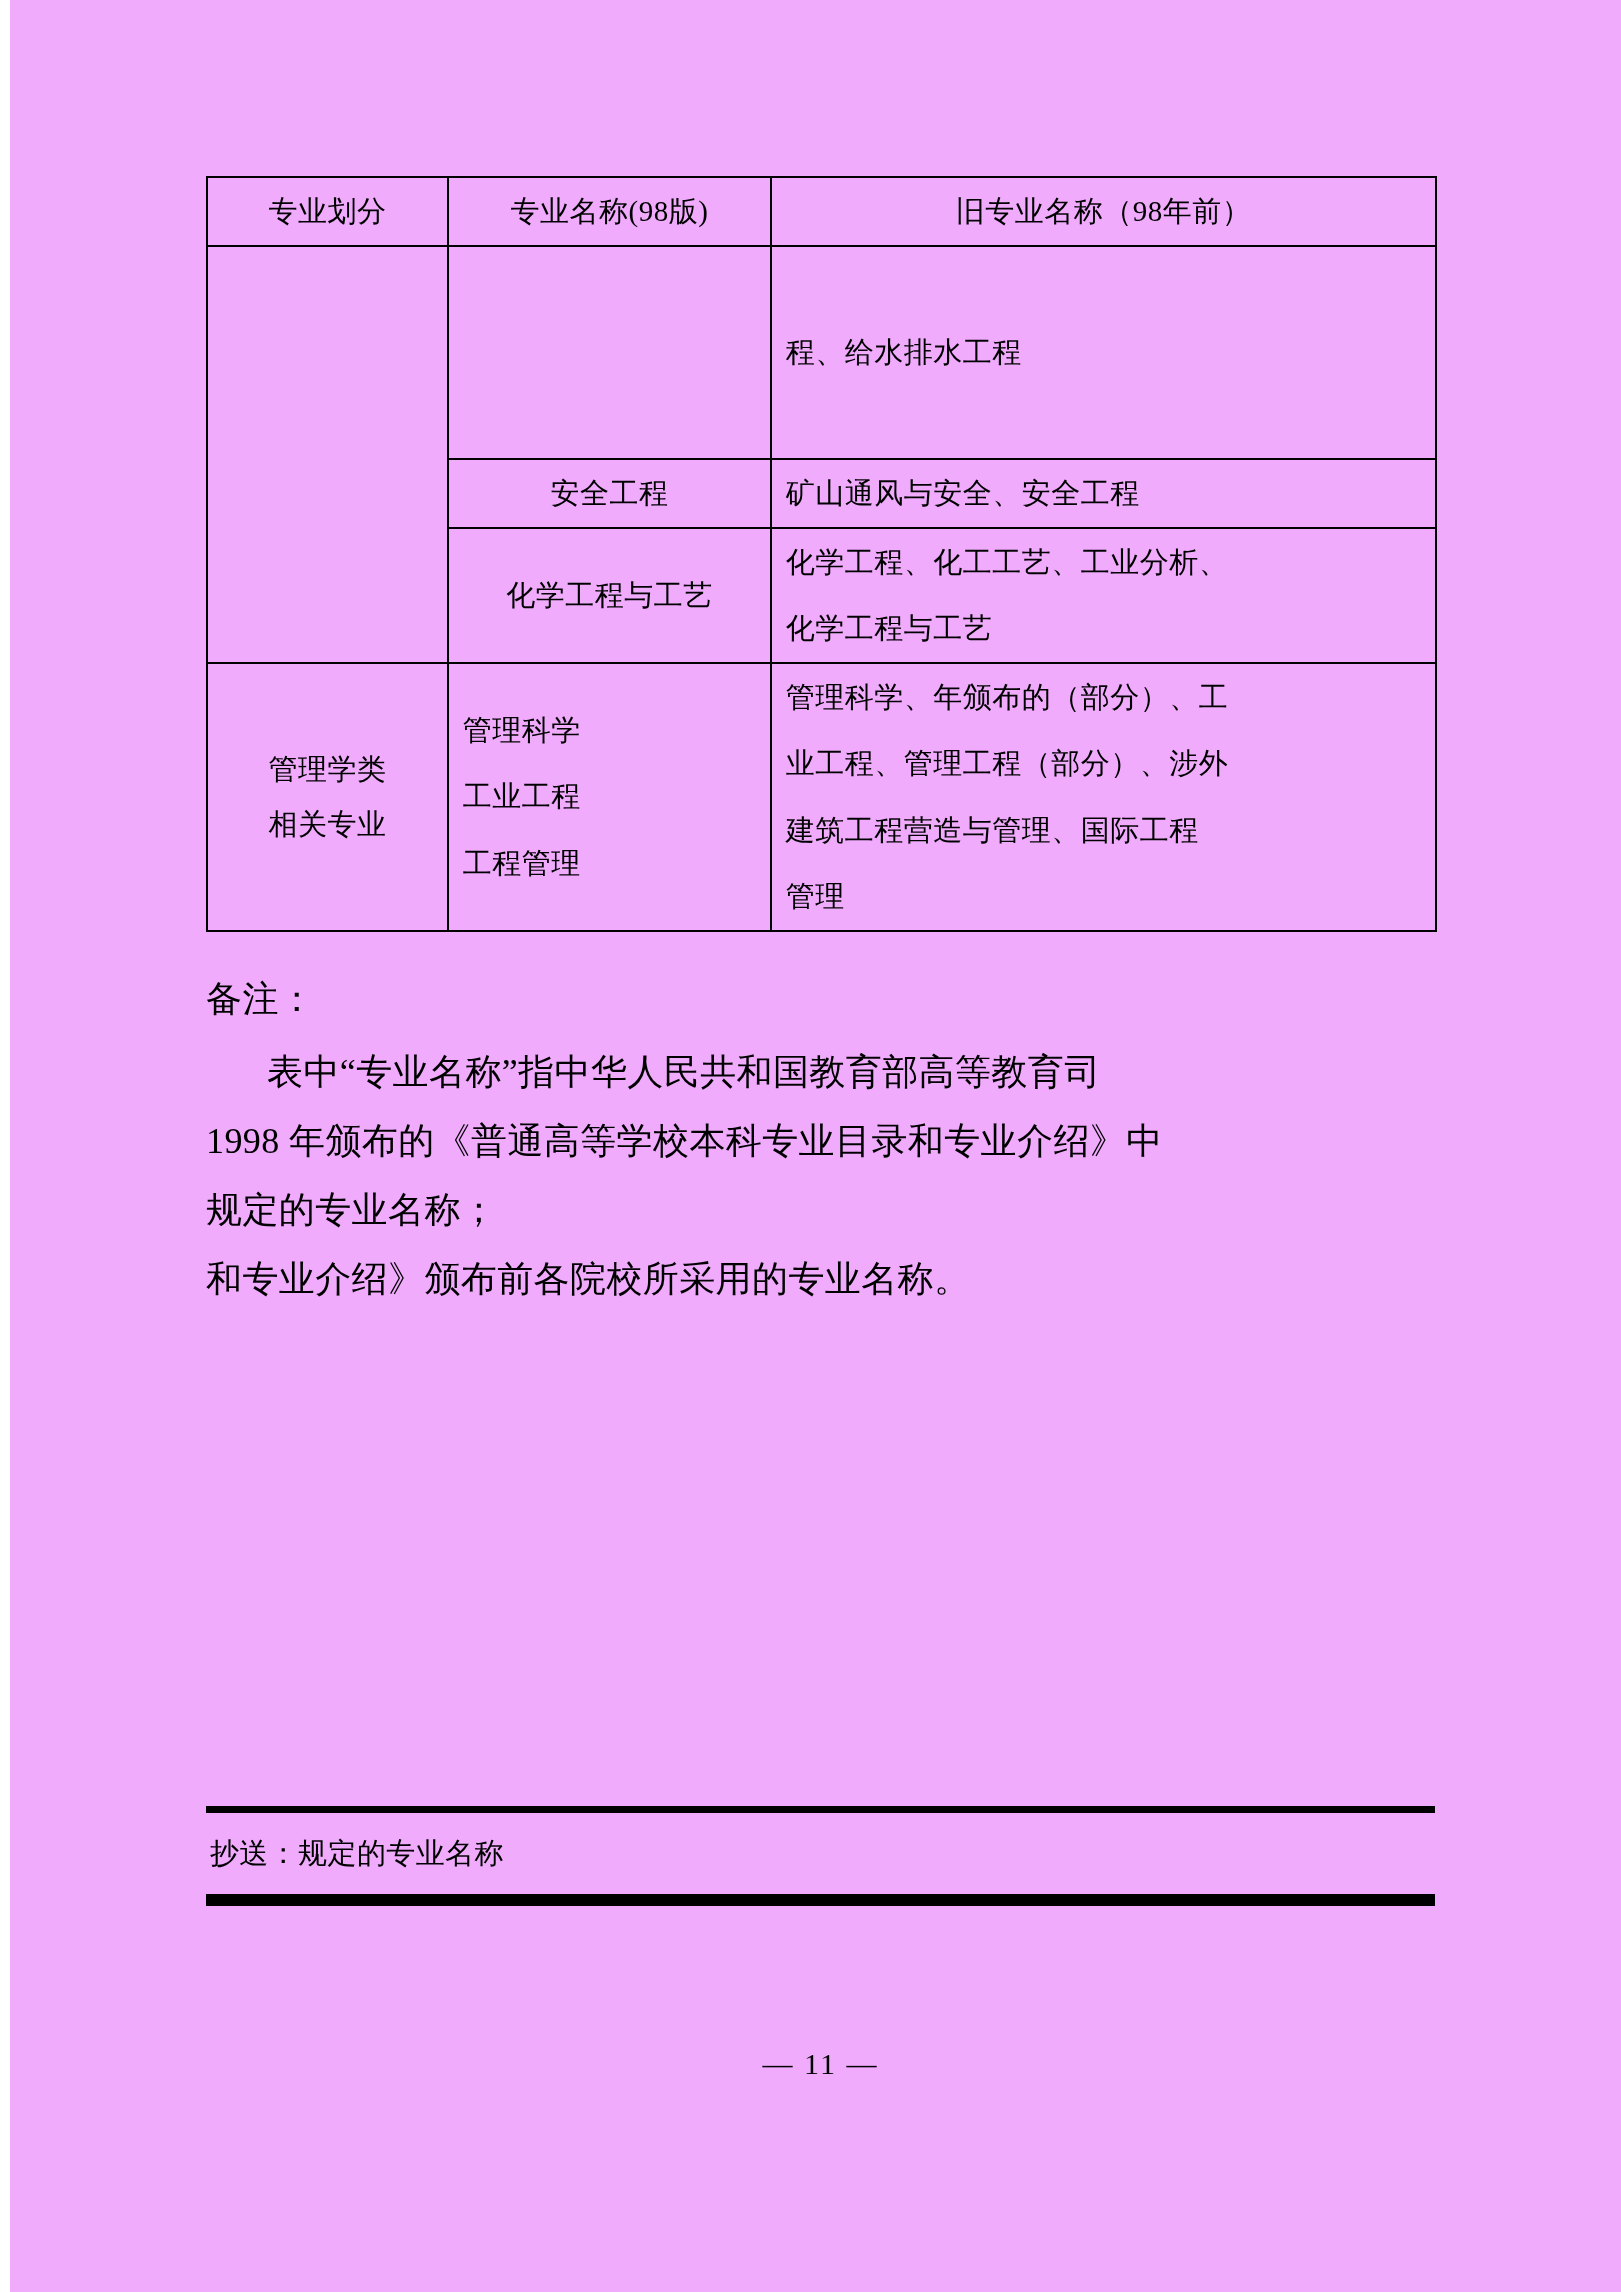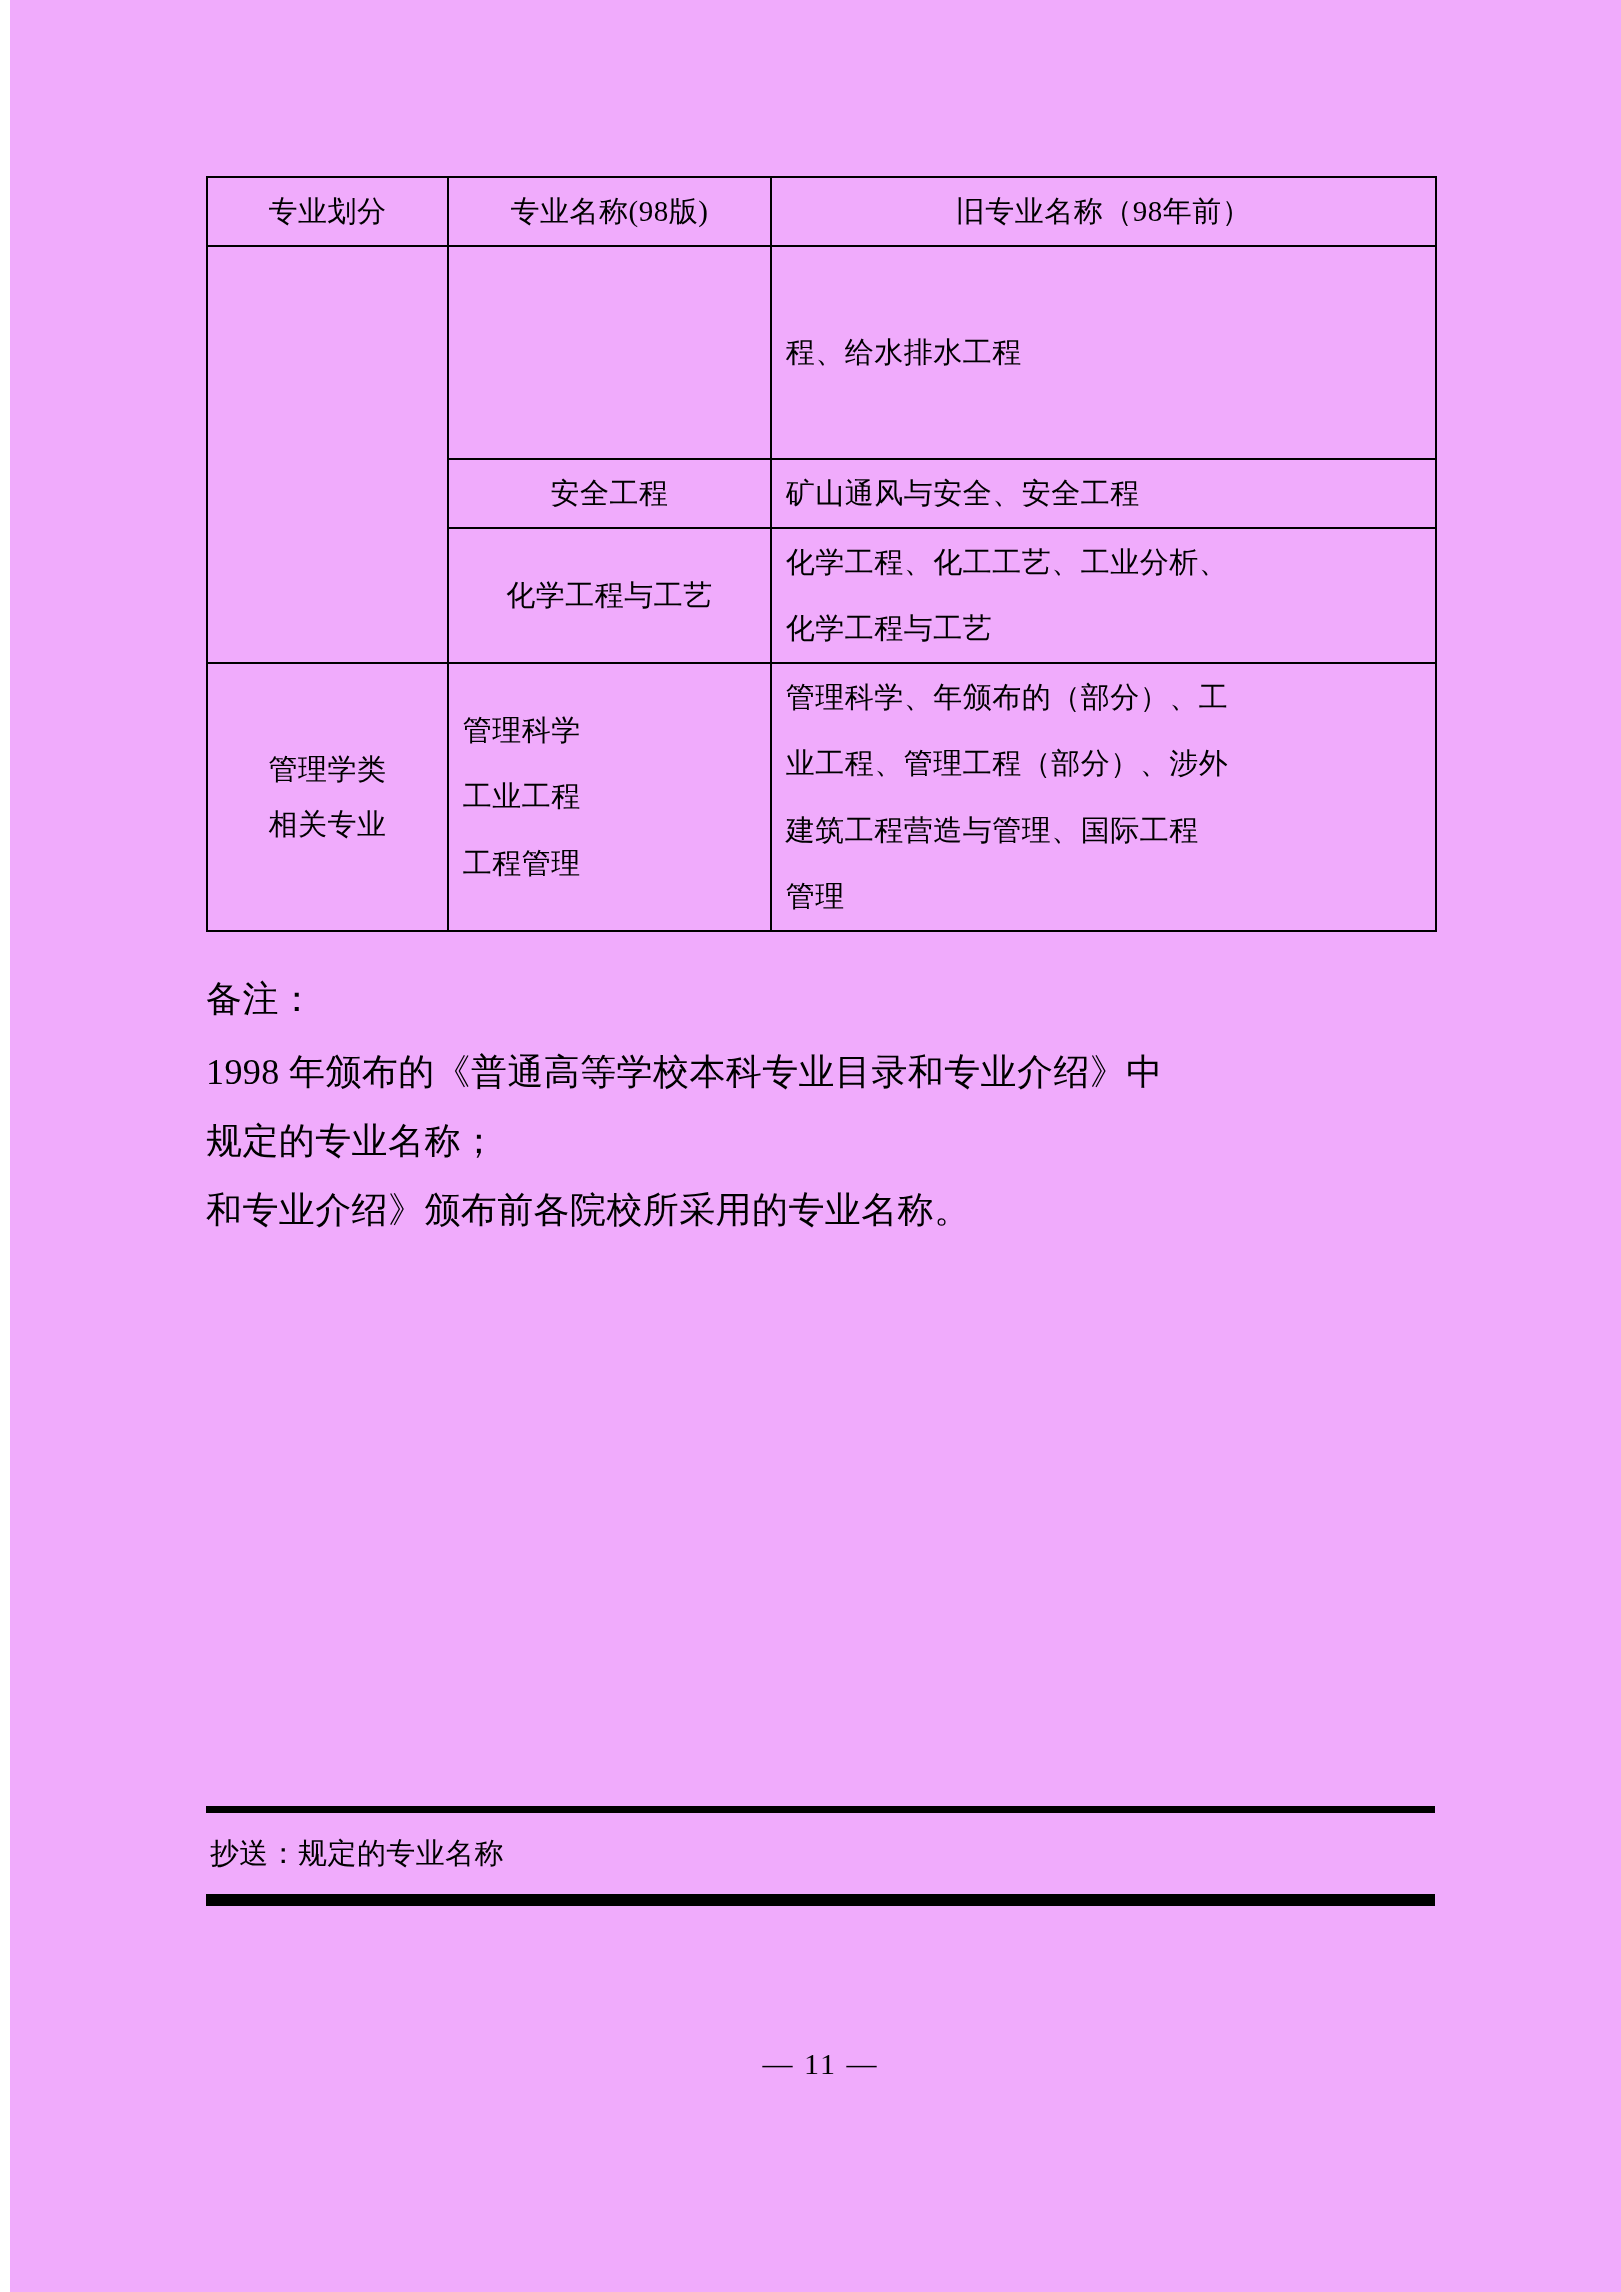"表中“专业名称”指中华人民共和国教育部高等教育司" p.indent { html: none -> <p>表中“专业名称”指中华人民共和国教育部高等教育司</p> }
